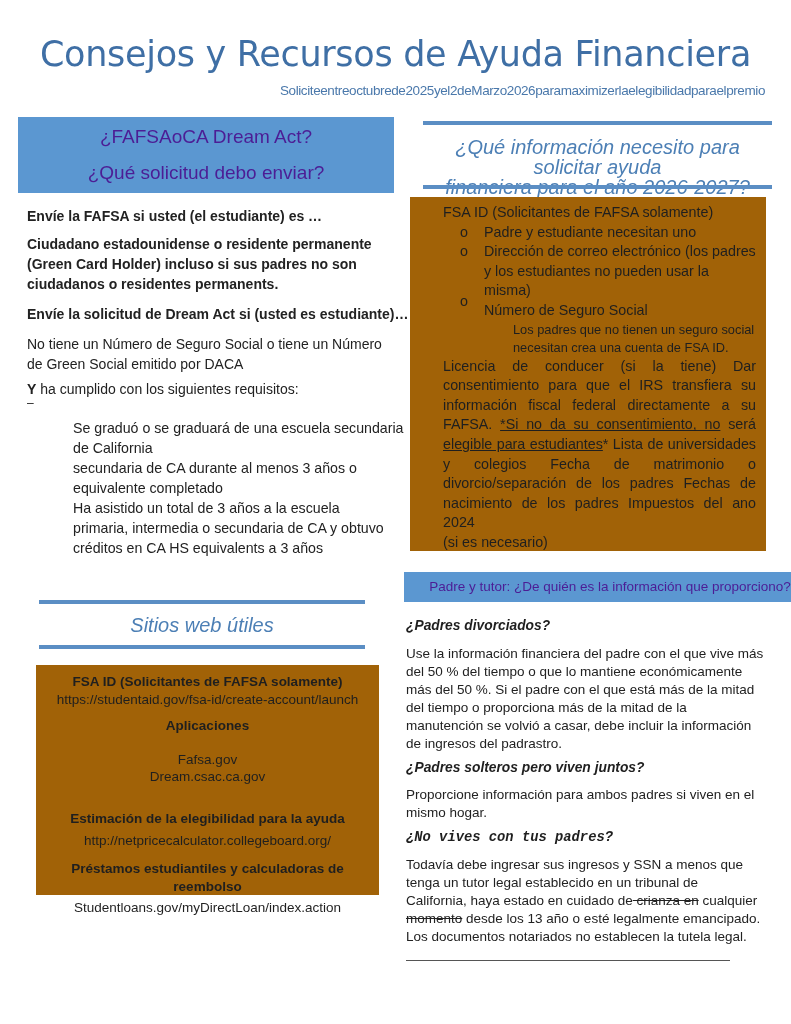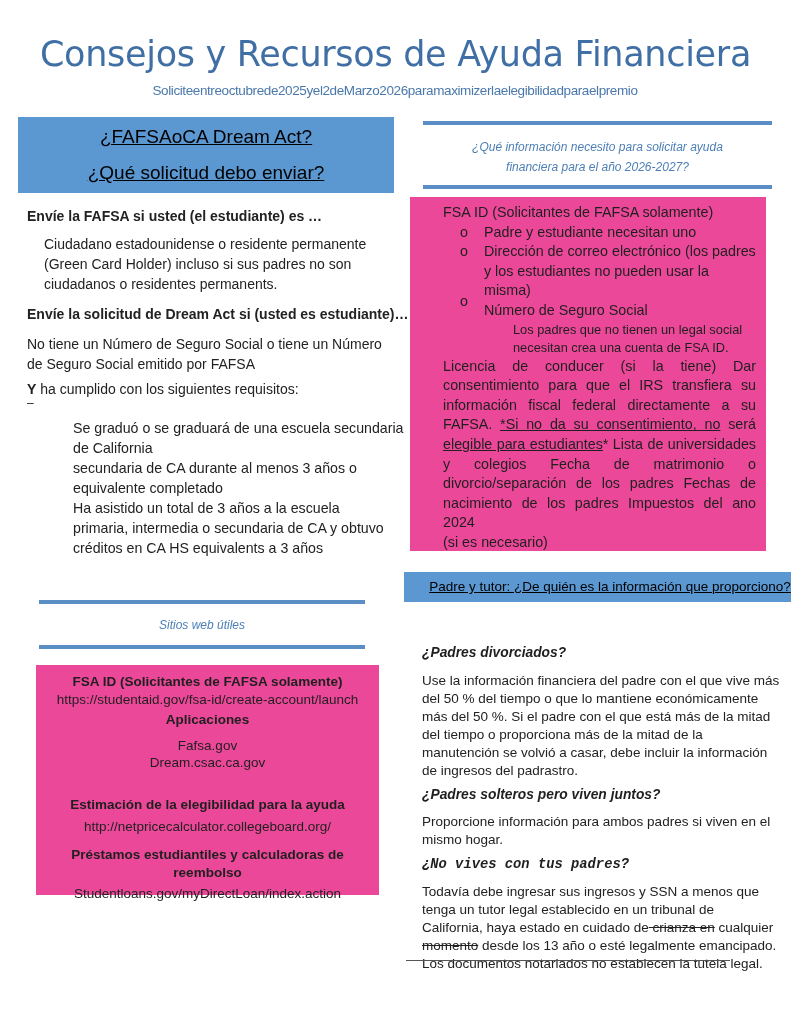"Soliciteentreoctubrede2025yel2deMarzo202" .subtitle { text-align: center -> right }
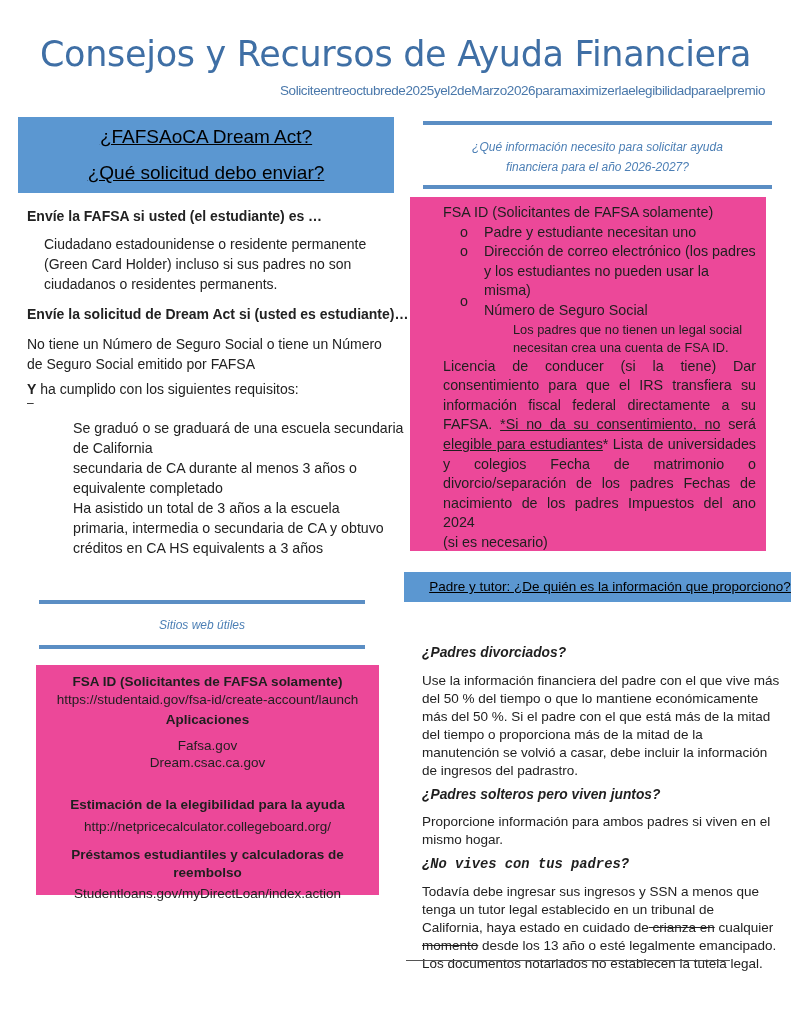"¿FAFSAoCA Dream Act?" .blue-header { color: #000000 -> #4c1d95; text-decoration: underline -> none }
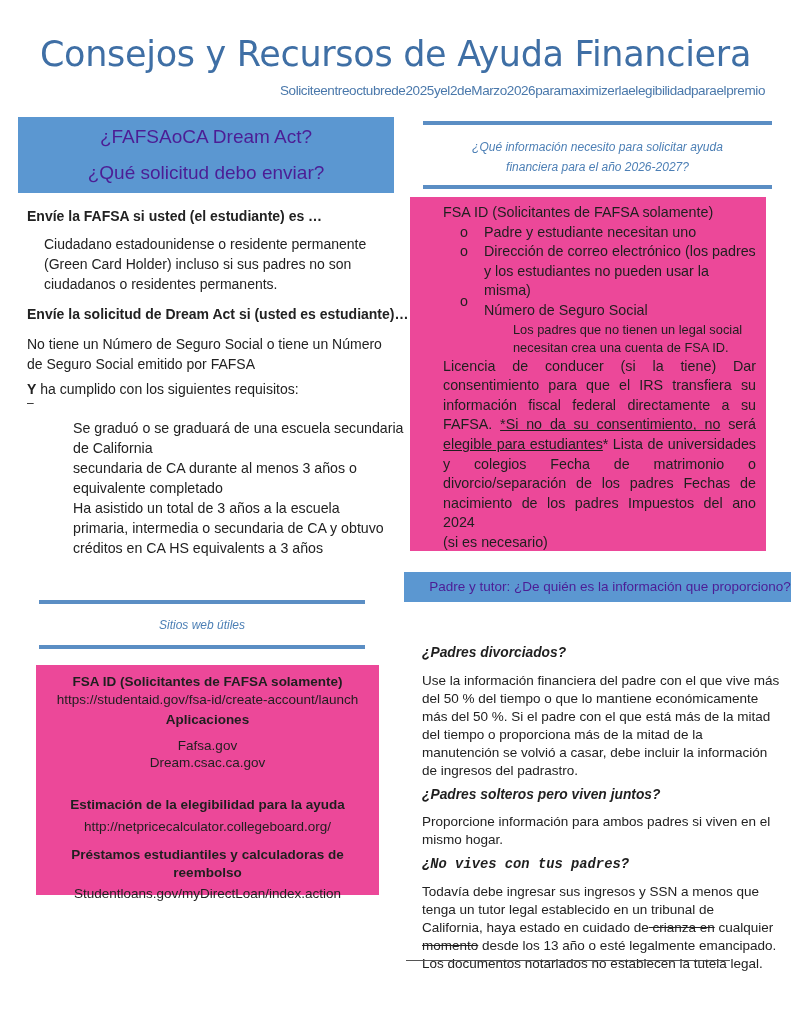"¿Qué información necesito para solicitar" .italic-blue { font-size: 12px -> 20px }
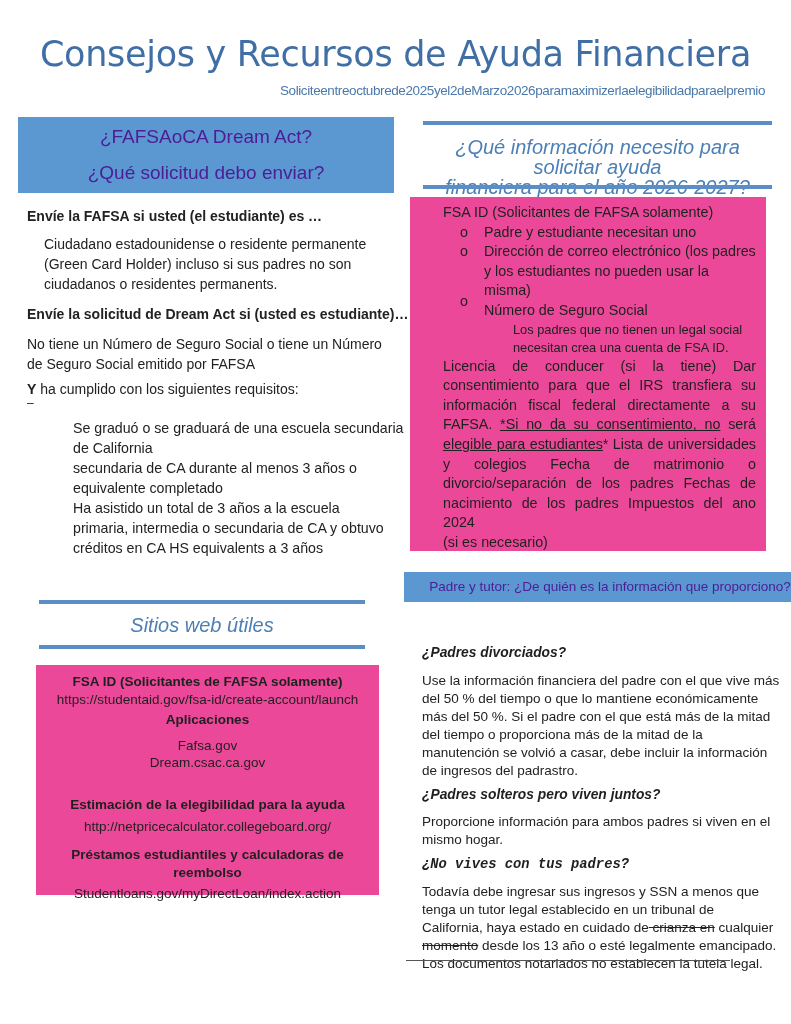"FSA ID (Solicitantes de FAFSA" .gray { background: #ec4899 -> #a16207 }
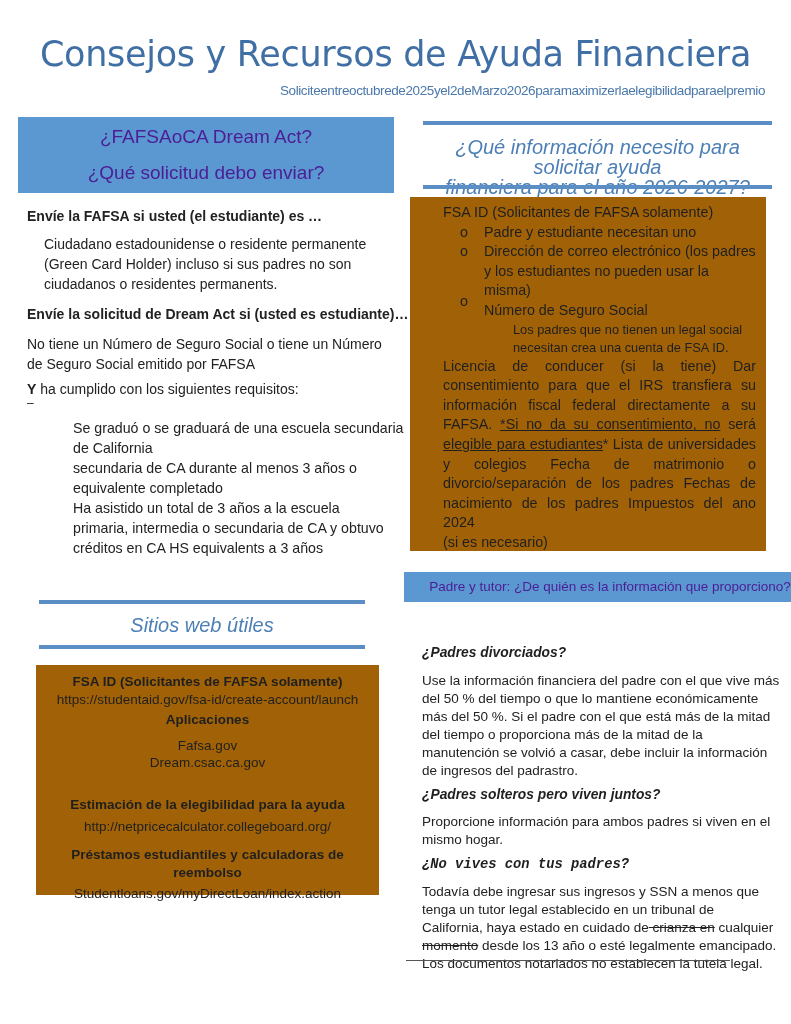"Ciudadano estadounidense o residente" div.abs { font-weight: none -> bold; left: 44px -> 27px }
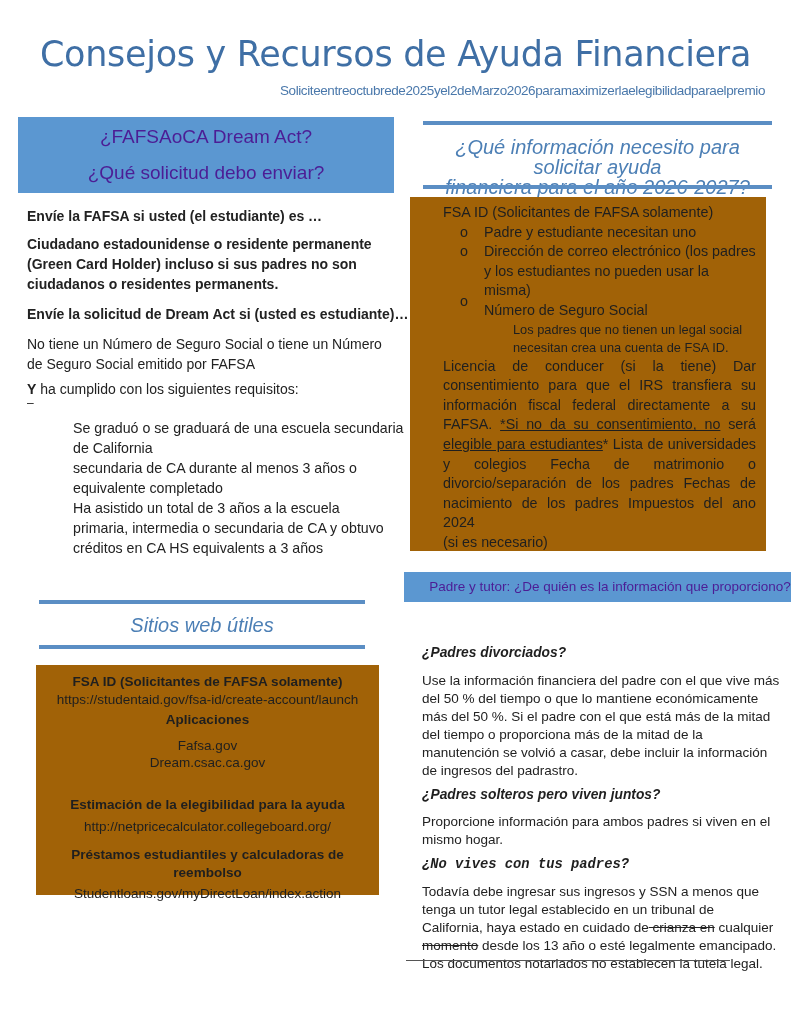"Los padres que no tienen" div { text: legal -> seguro }
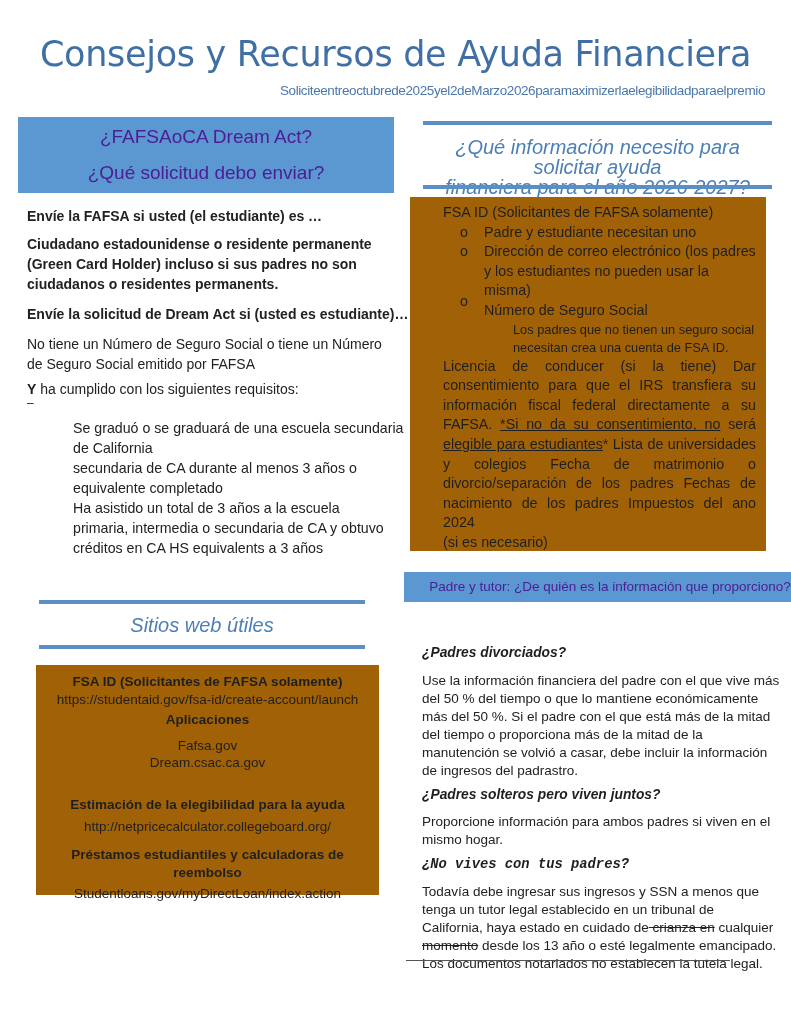"de Seguro Social emitido por" div { text: Seguro Social emitido por FAFSA -> Green Social emitido por DACA }
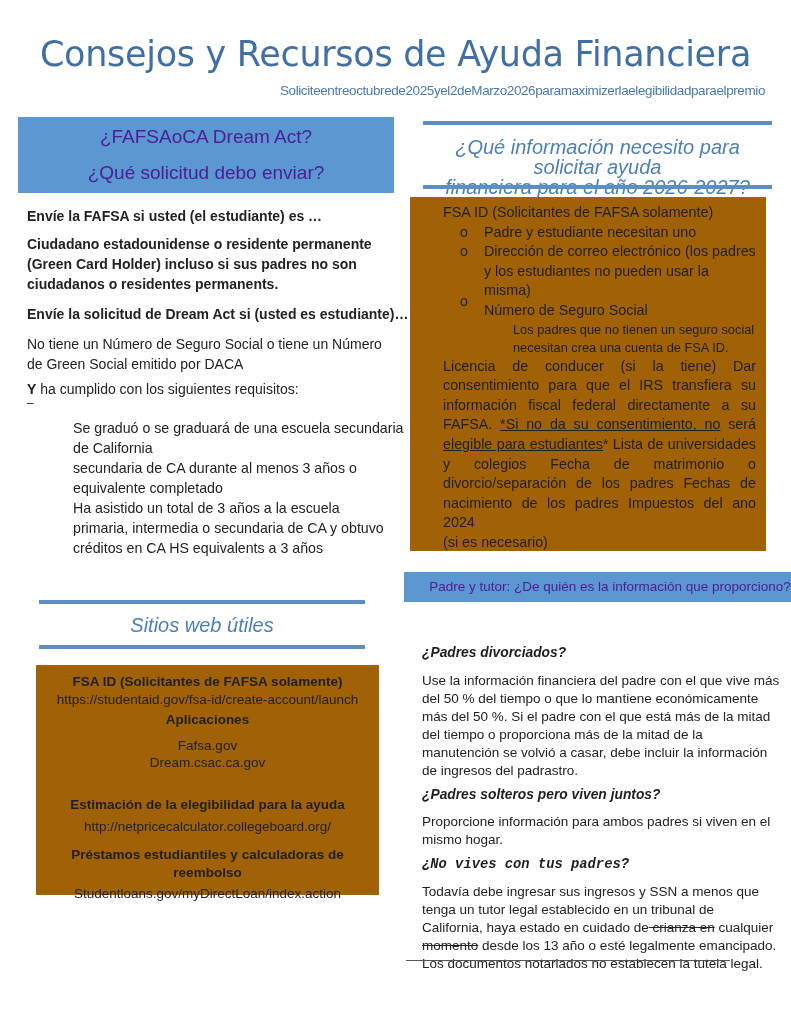"¿Padres divorciados?" div.abs { margin-left: 16px -> none; top: 643px -> 616px }
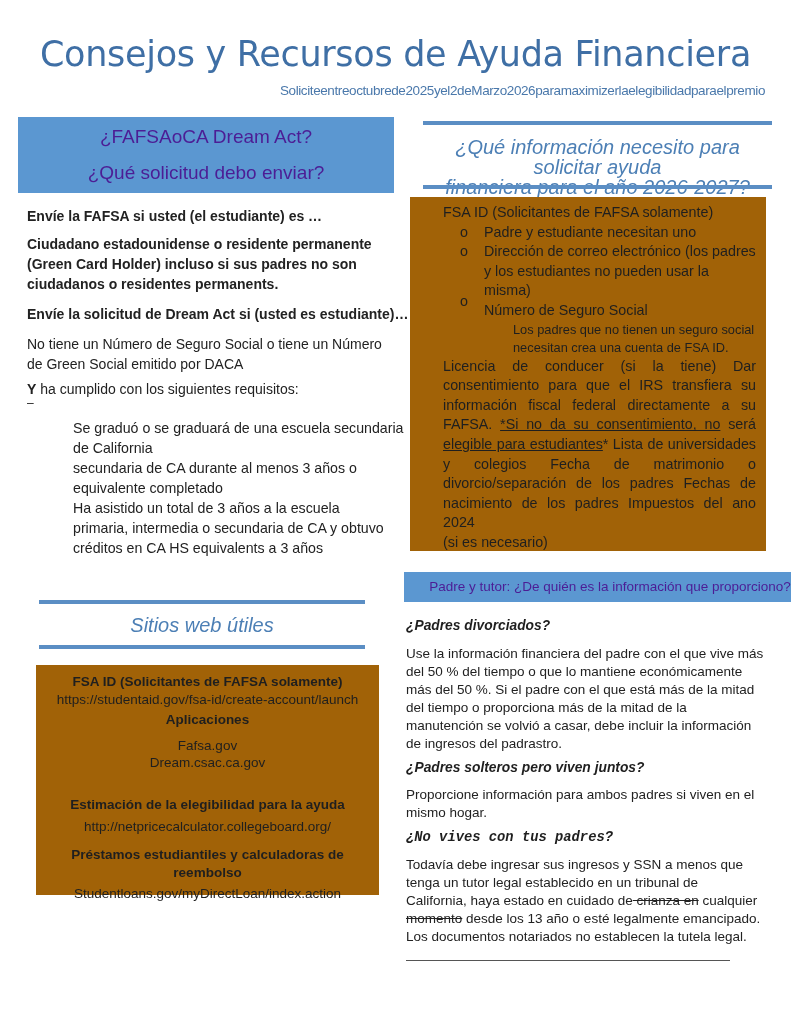"Aplicaciones" div.lg-h { margin-top: 3px -> 9px }
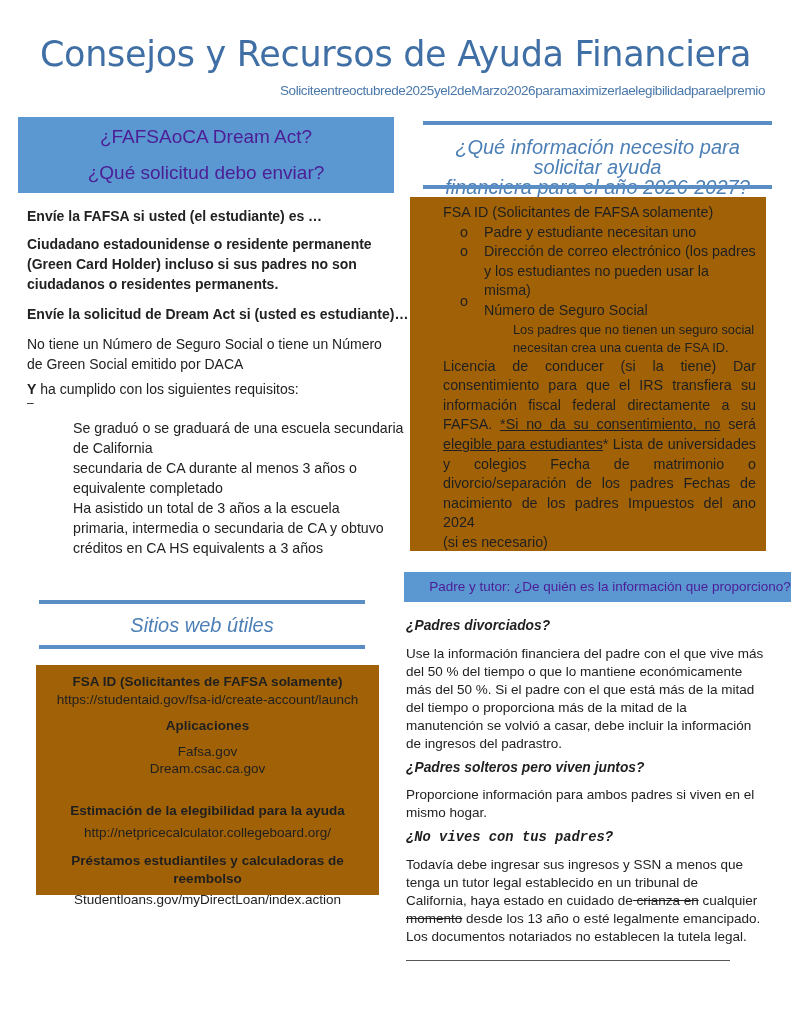"Fafsa.gov" div.lg-v { margin-top: 8px -> 16px }
